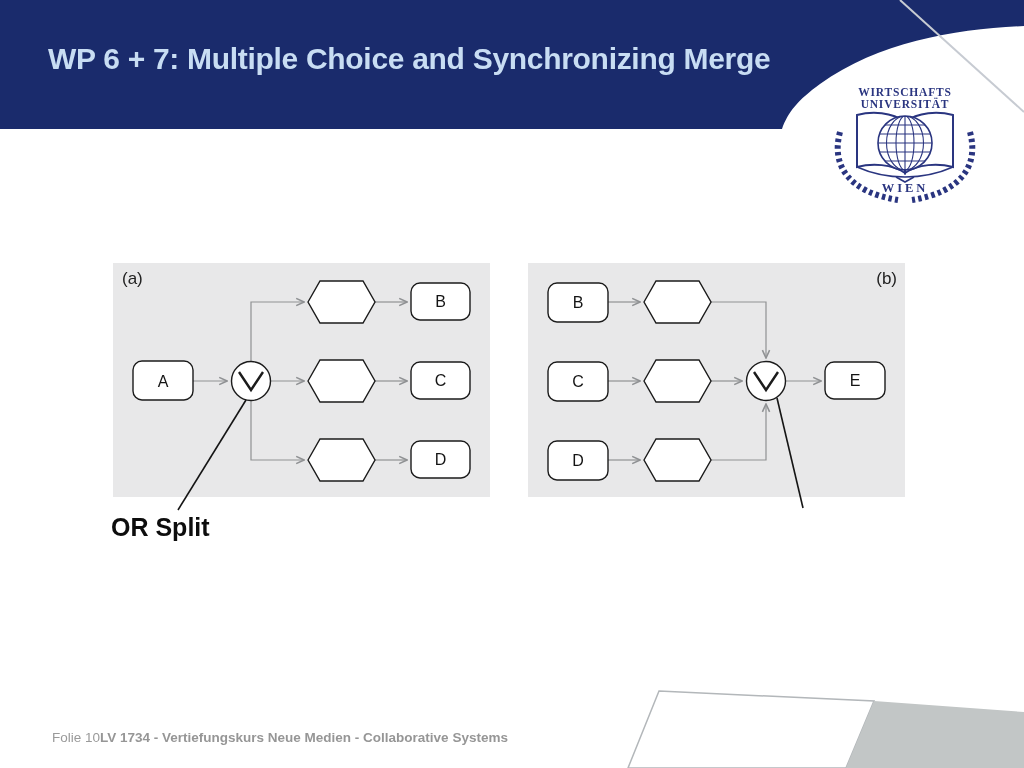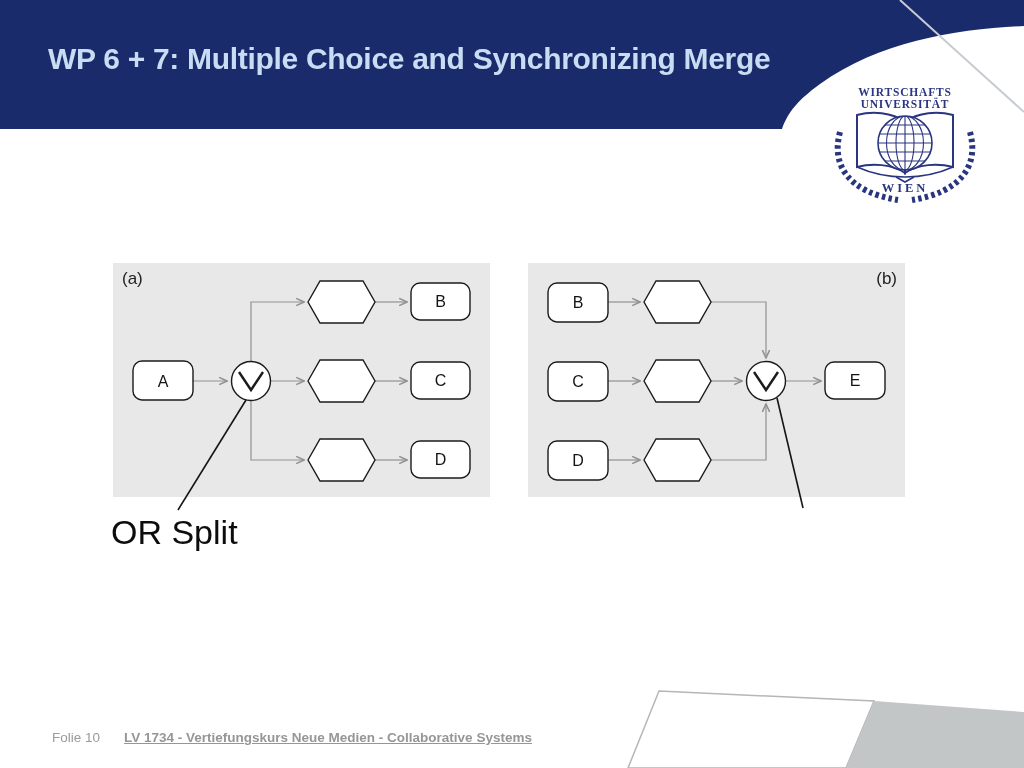"OR Split" .annotation { font-size: 34px -> 25px; font-weight: normal -> bold }
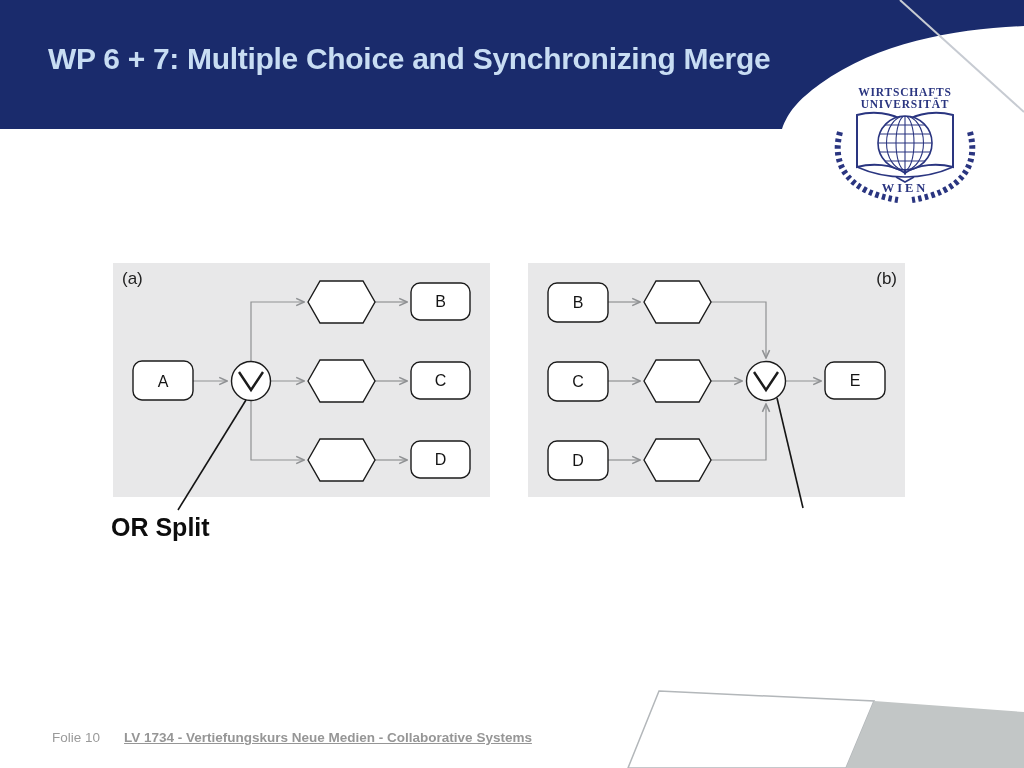"Folie 10" .footer { gap: 24px -> none }
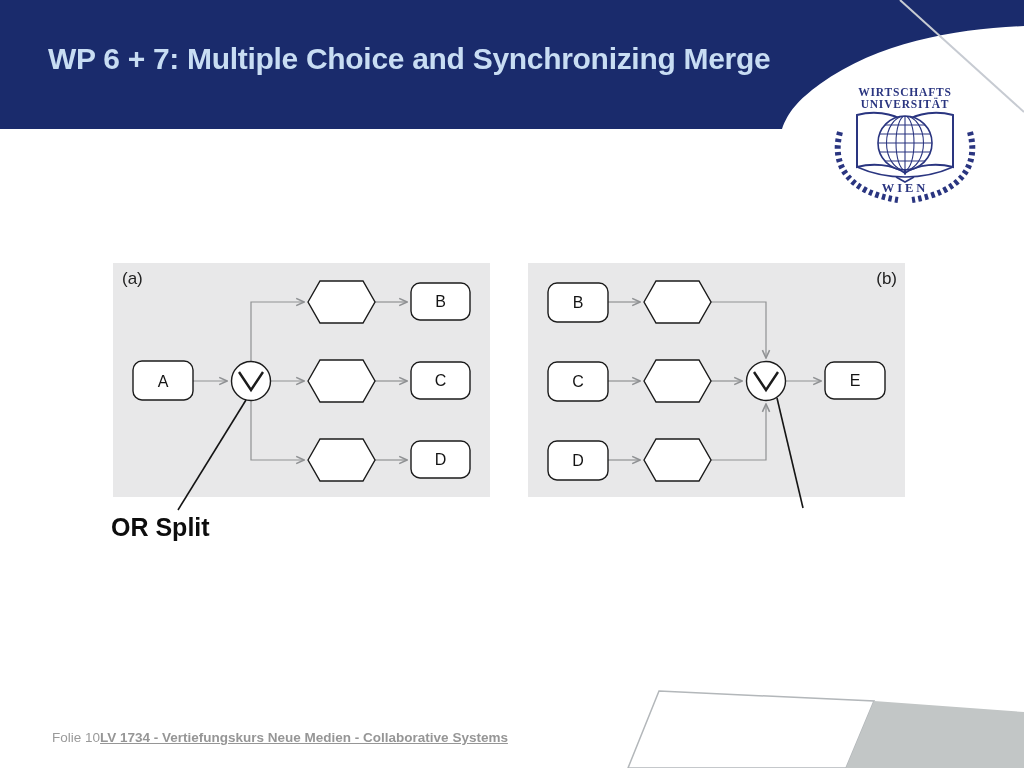"LV 1734 - Vertiefungskurs Neue" .footer .course { text-decoration: underline -> none }
